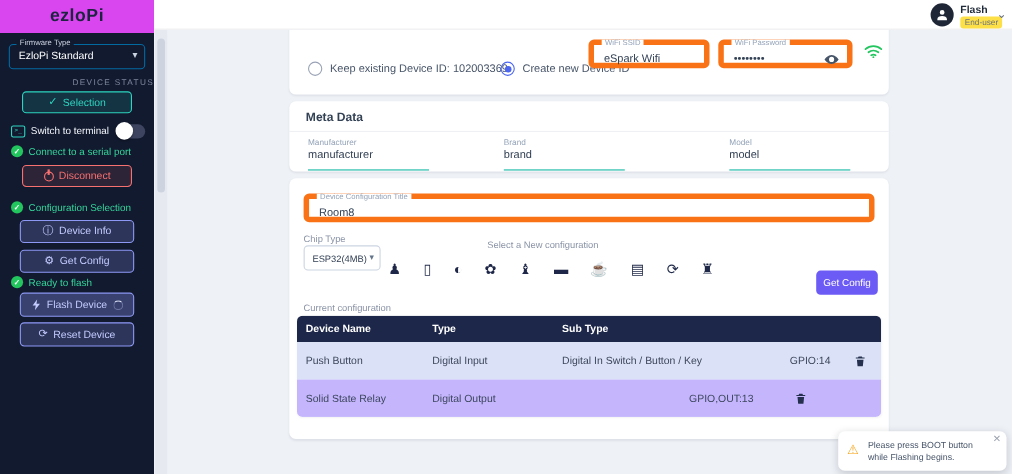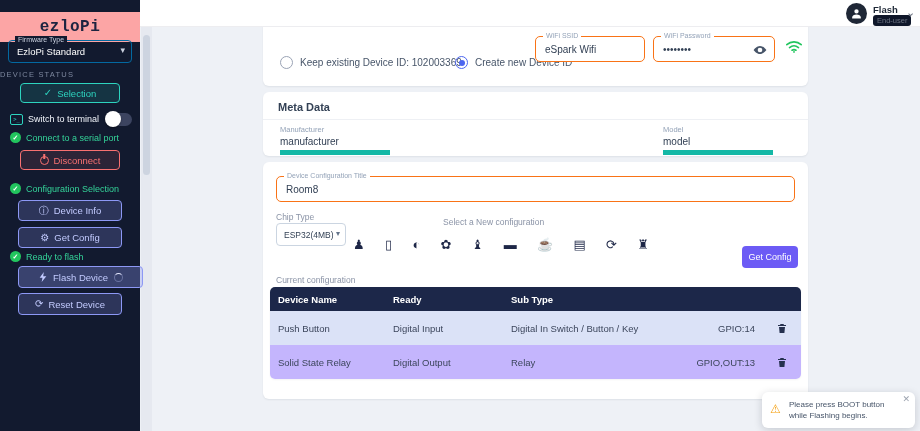"ezloPi" .logo-band { background: #fca5a5 -> #d946ef; font-family: Liberation Mono, monospace -> none; top: 12px -> 0 }
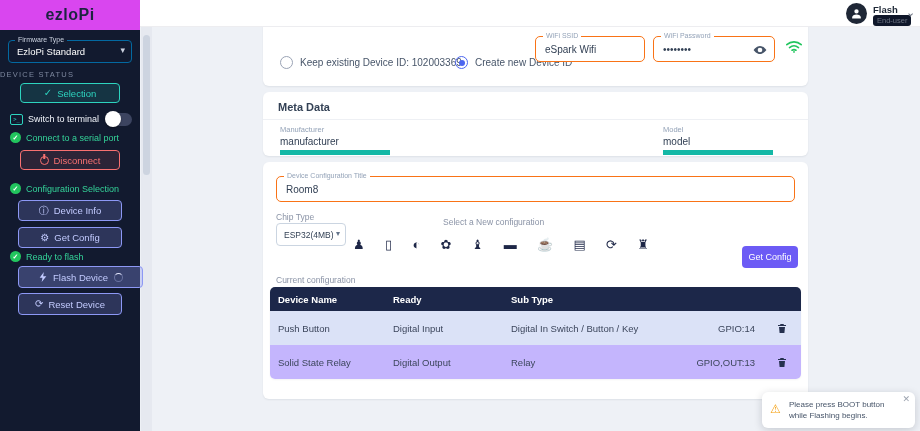"End-user" .user-role { background: #0f172a -> #fde047 }
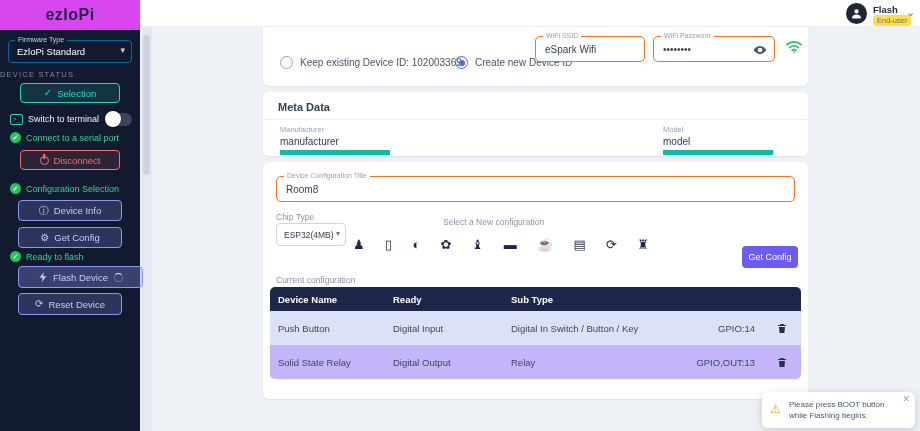"eSpark Wifi" .outlined-input { border: 1px solid #f97316 -> 5px solid #f97316 }
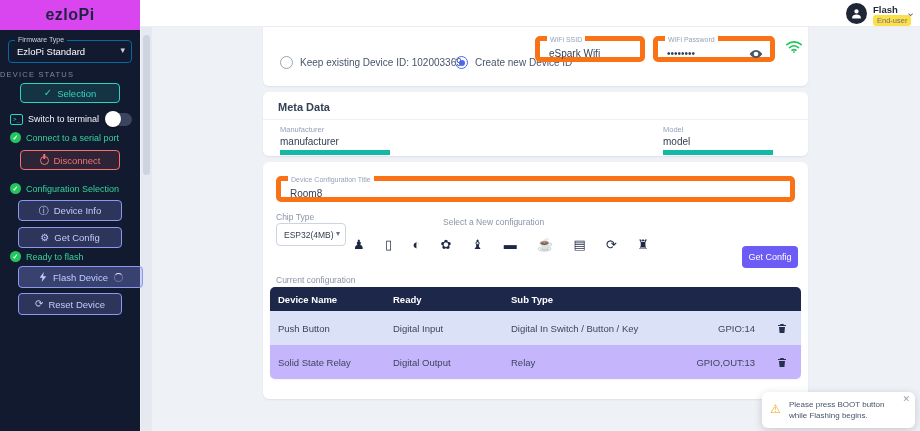"DEVICE STATUS" .device-status { text-align: left -> right }
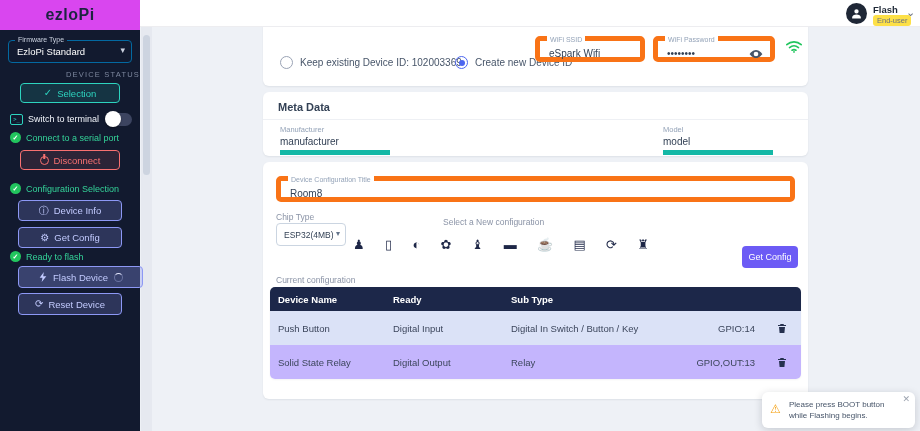"Manufacturer" .u-field { border-bottom: 5px solid #14b8a6 -> 1px solid #14b8a6 }
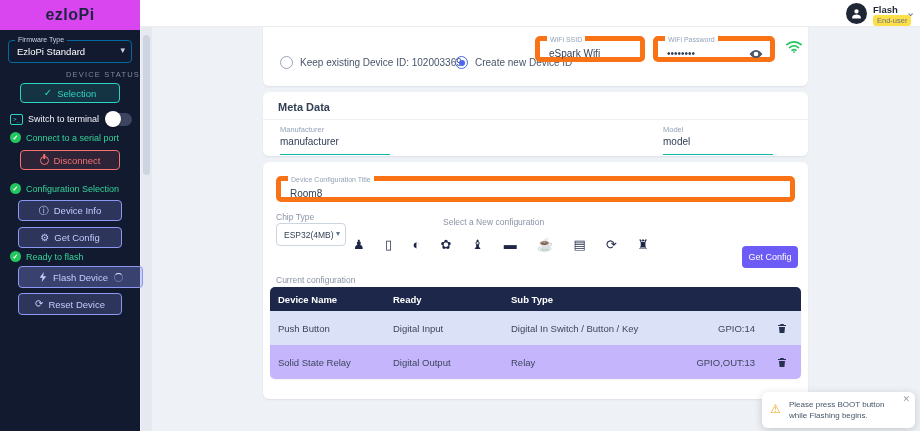"Brand" div.u-field { html: none -> <div> <span>Brand</span> <span>brand</span> </div> }
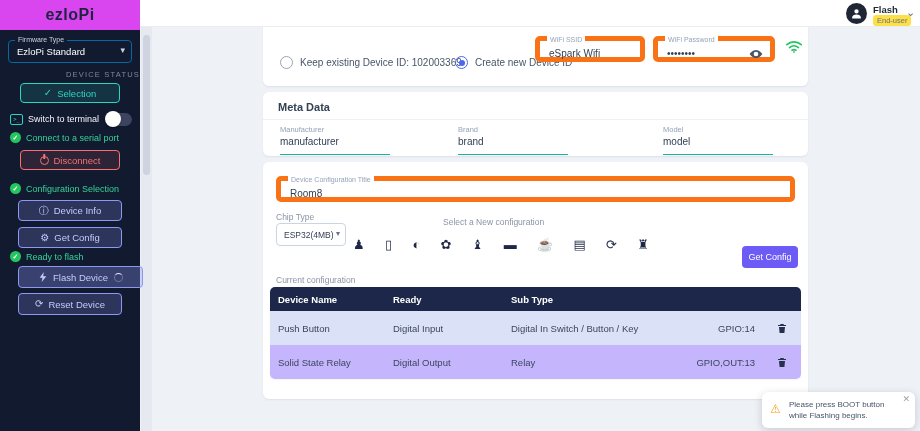"Flash Device" .btn-flash { width: 125px -> 104px }
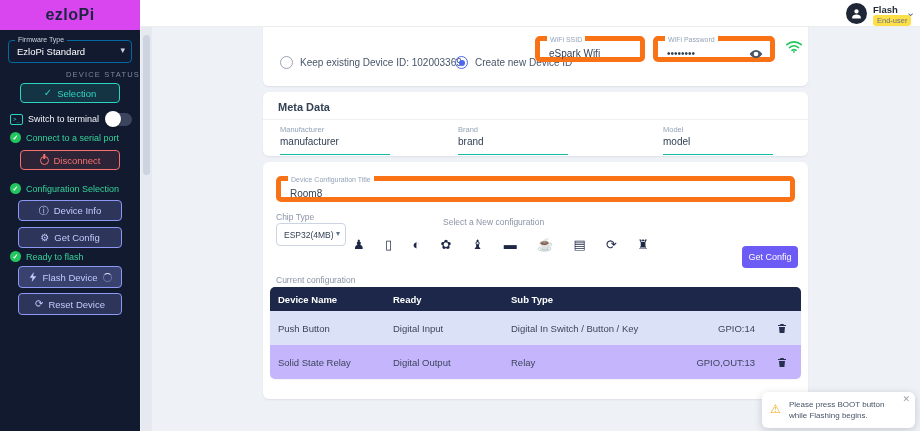"Ready" div.t-cell { text: Ready -> Type }
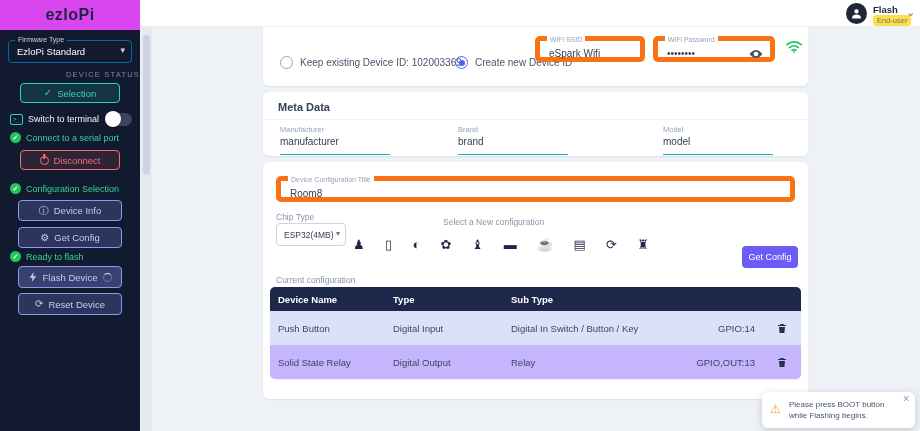"Relay" div.t-cell { html: <div>Relay</div> -> none }
